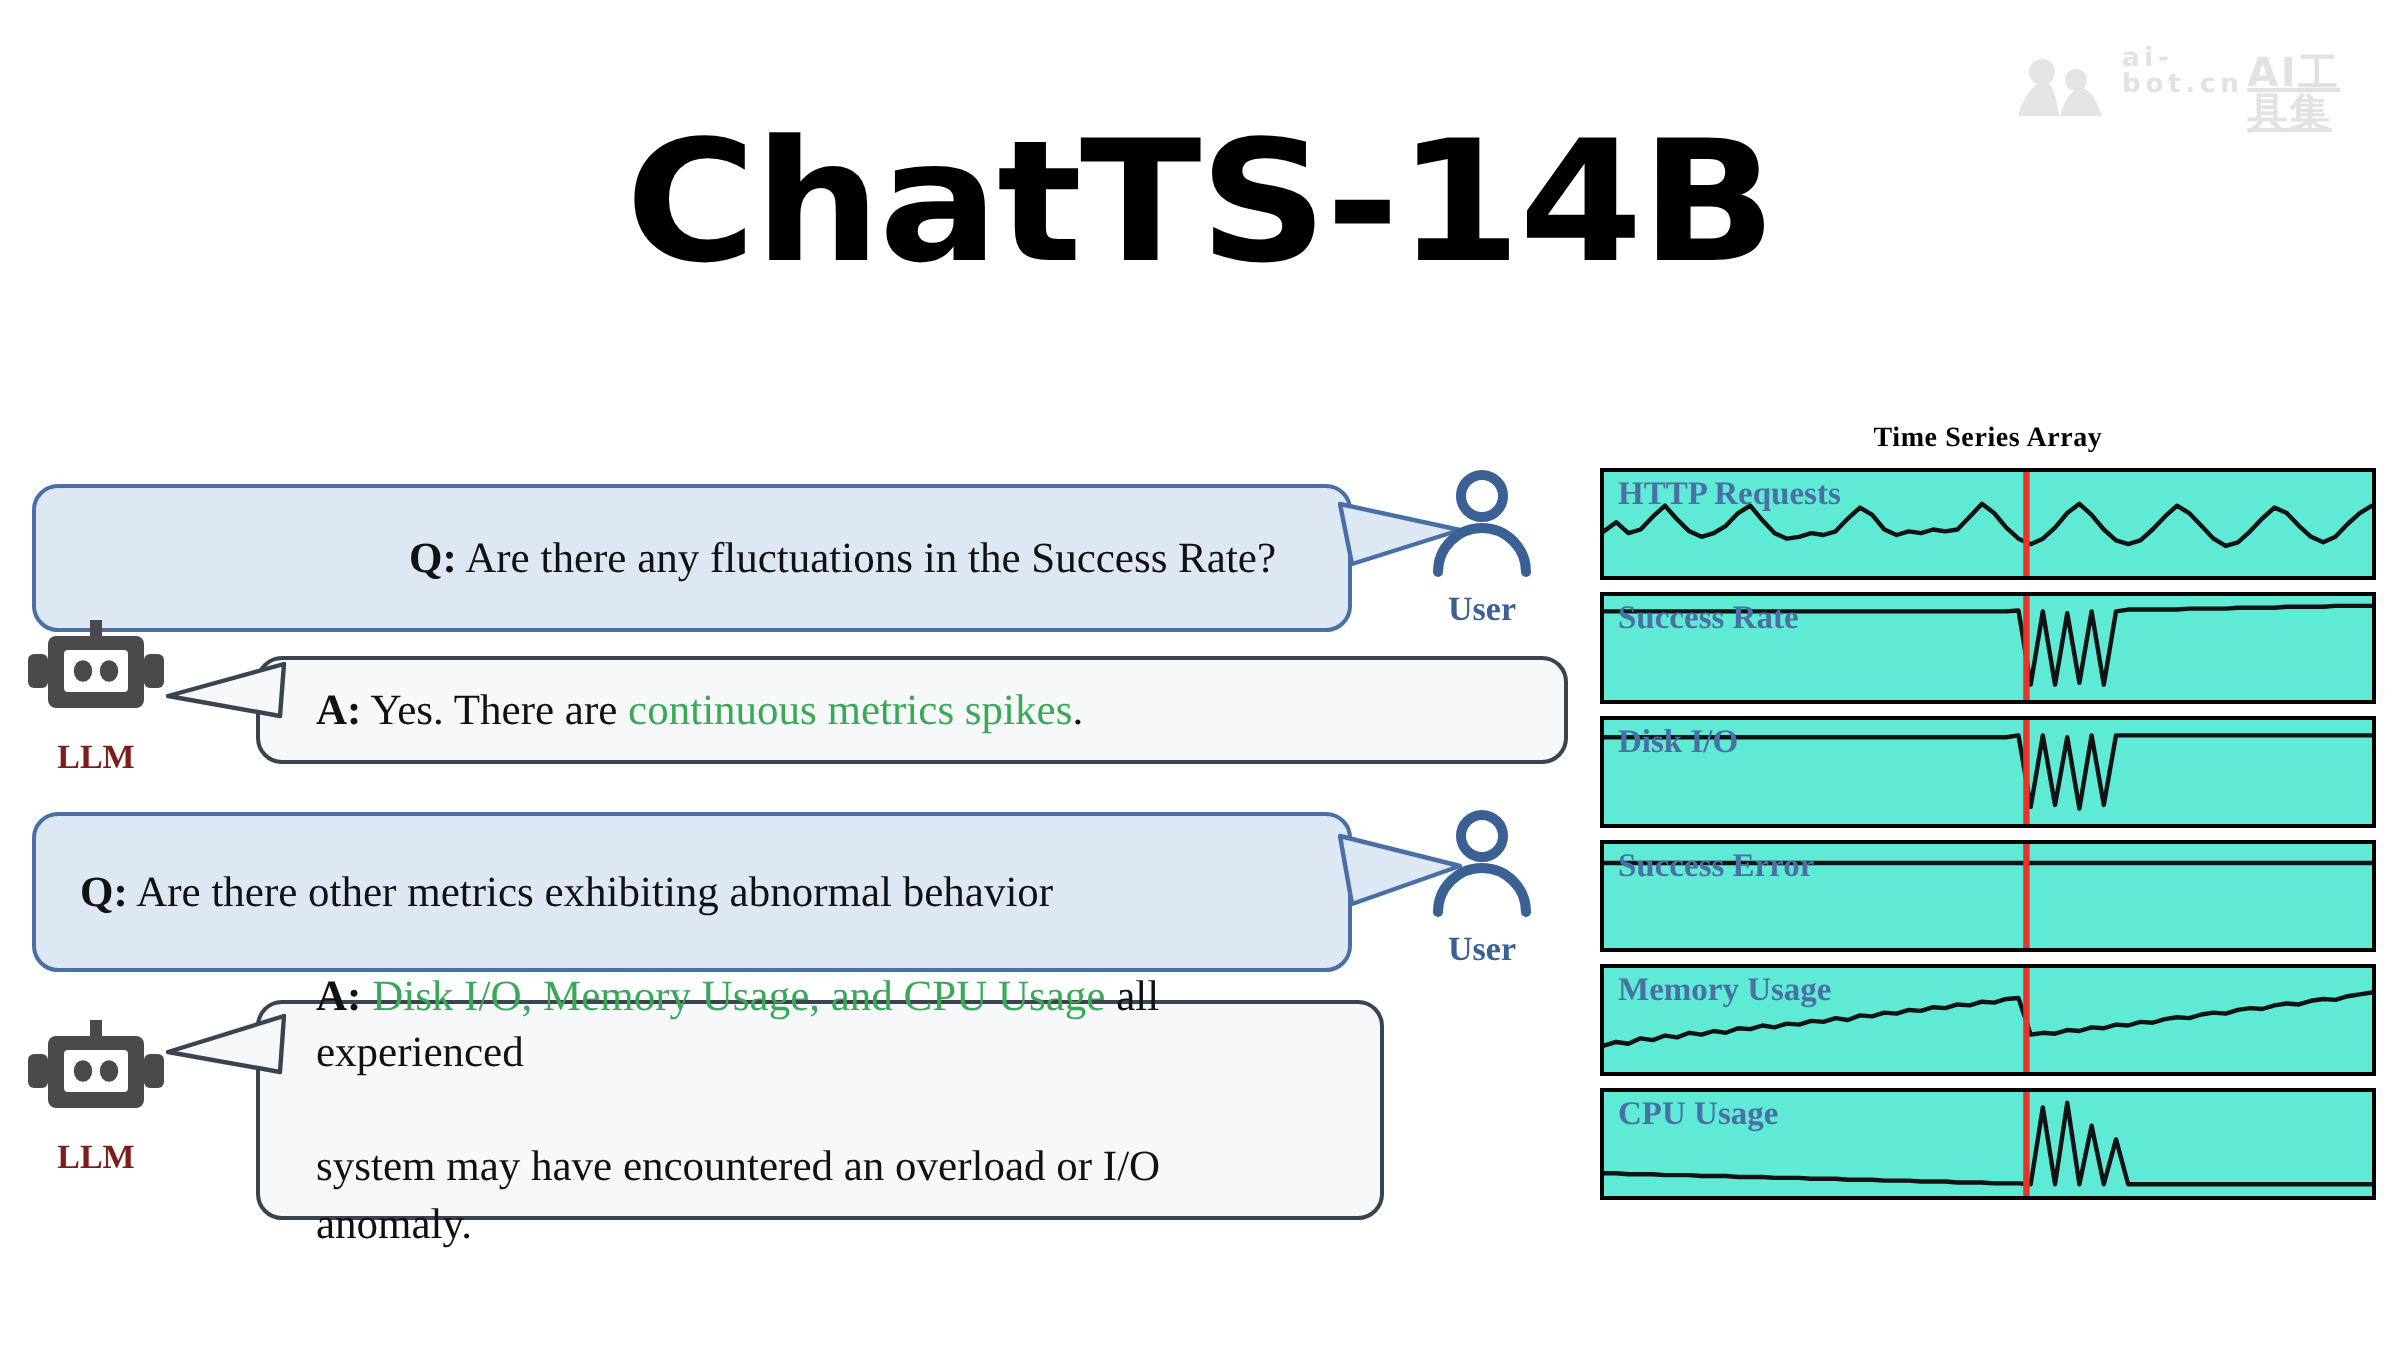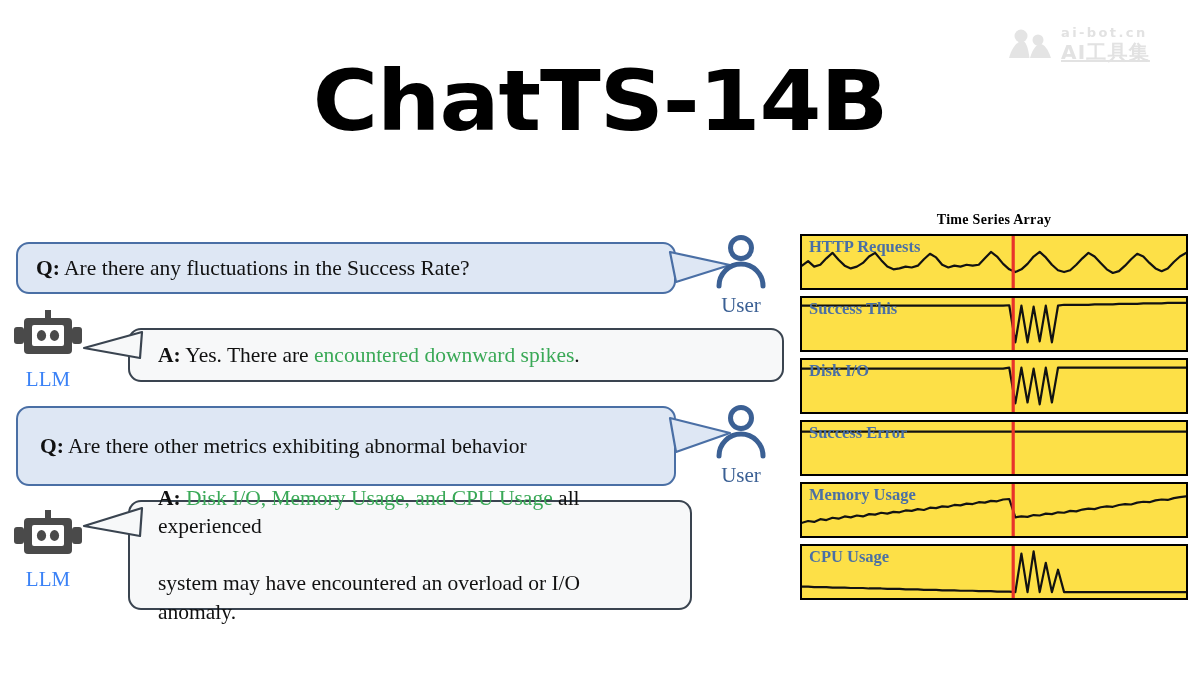"ai-bot.cn" #watermark .wm-text { flex-direction: column -> row }
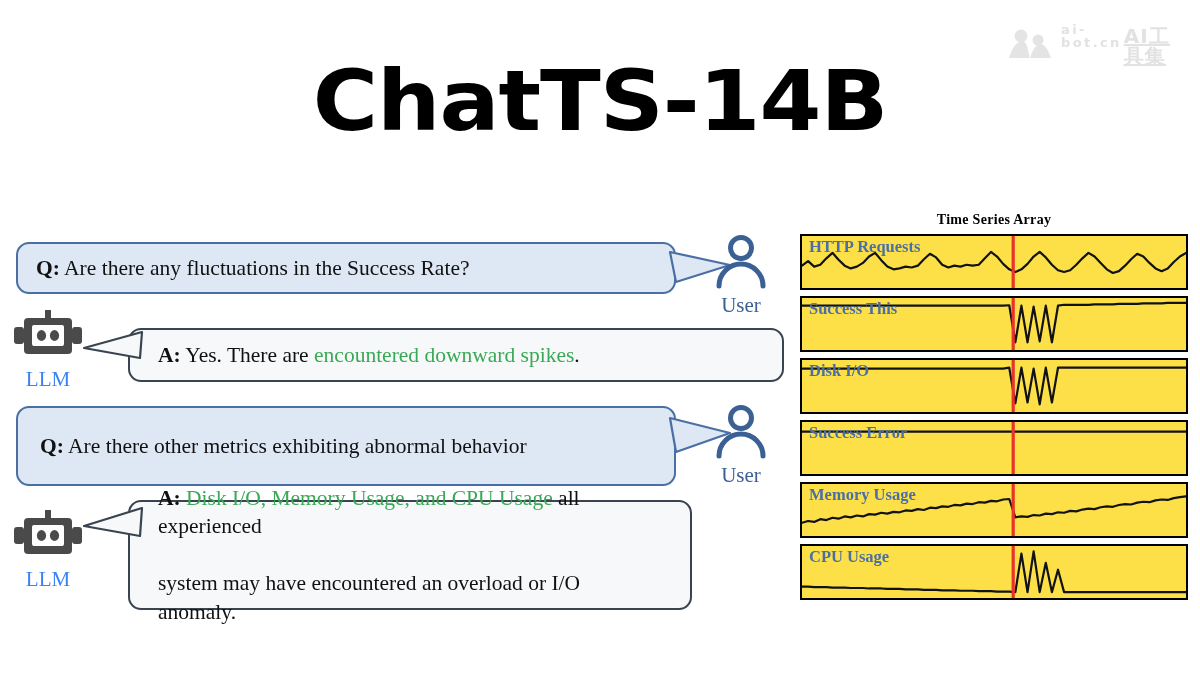"HTTP Requests" .ts-row { background: #fde047 -> #5eead4 }
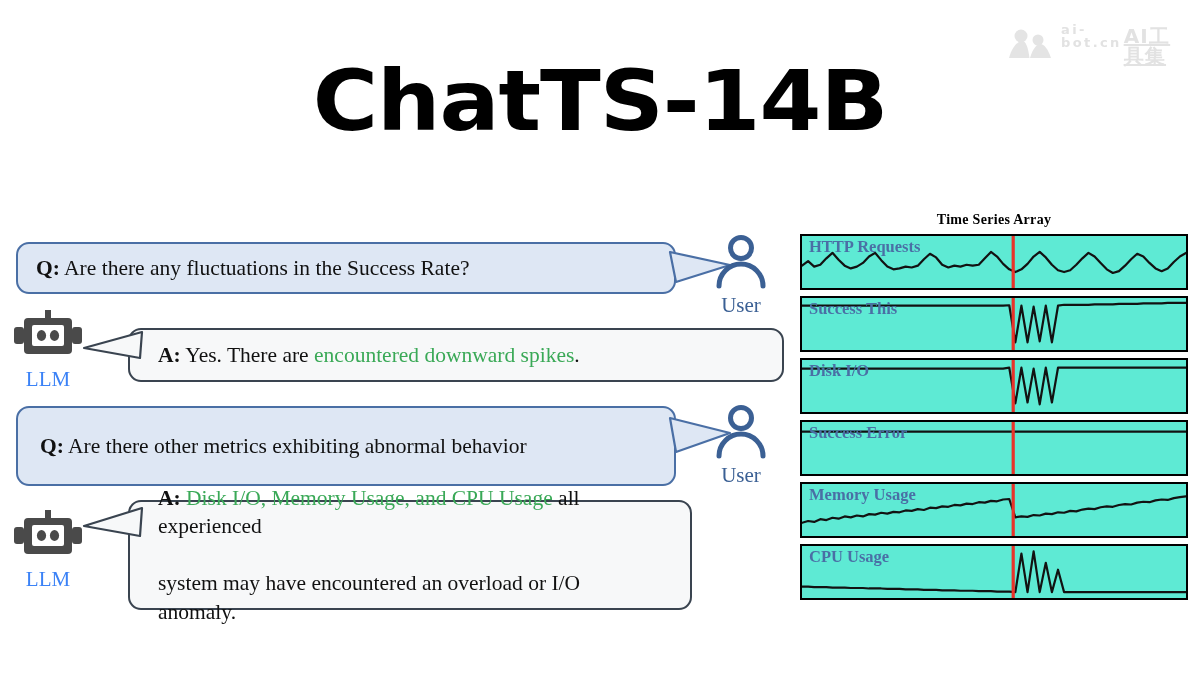"Q: Are there any fluctuations" div.bubble { height: 52px -> 74px; justify-content: none -> flex-end; padding: 0 18px -> 0 36px }
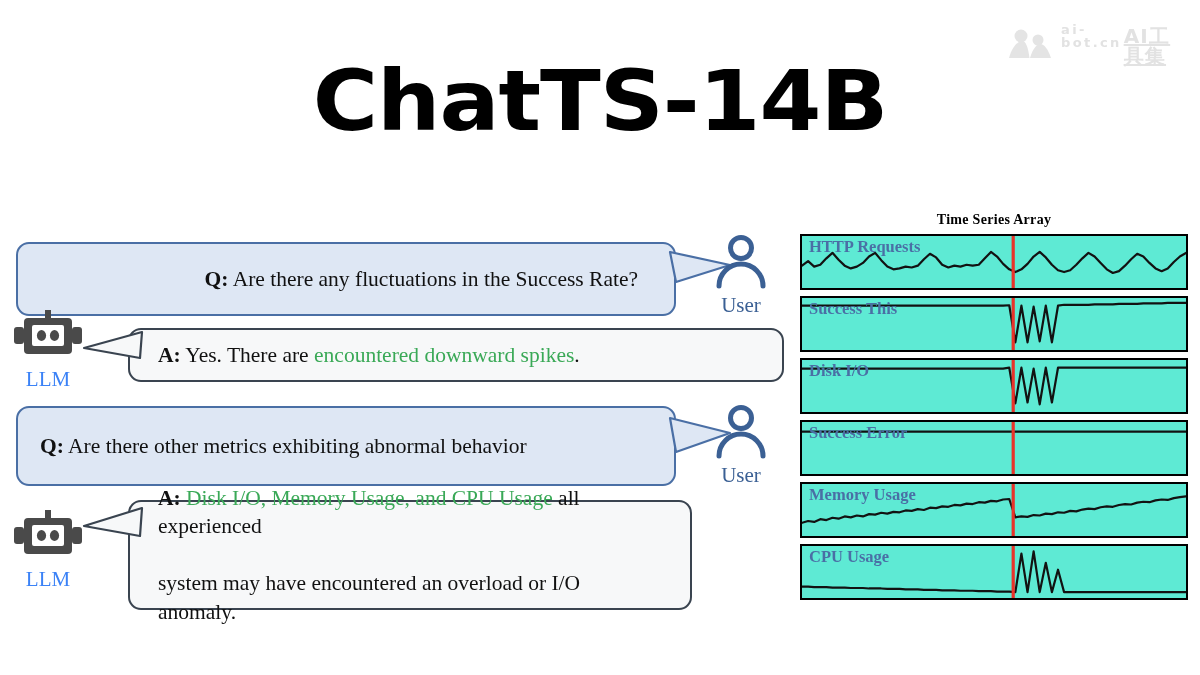"User" .avatar .av-label { font-size: 21px -> 17px; font-weight: normal -> bold }
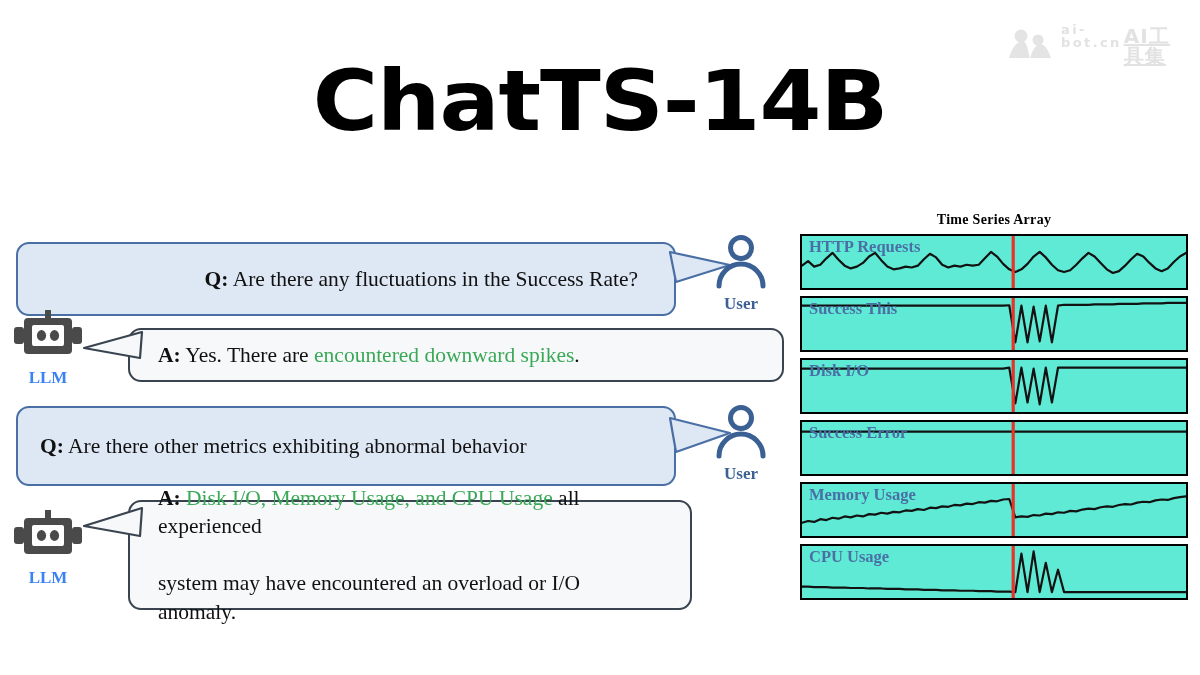"Success This" div.ts-label { text: This -> Rate }
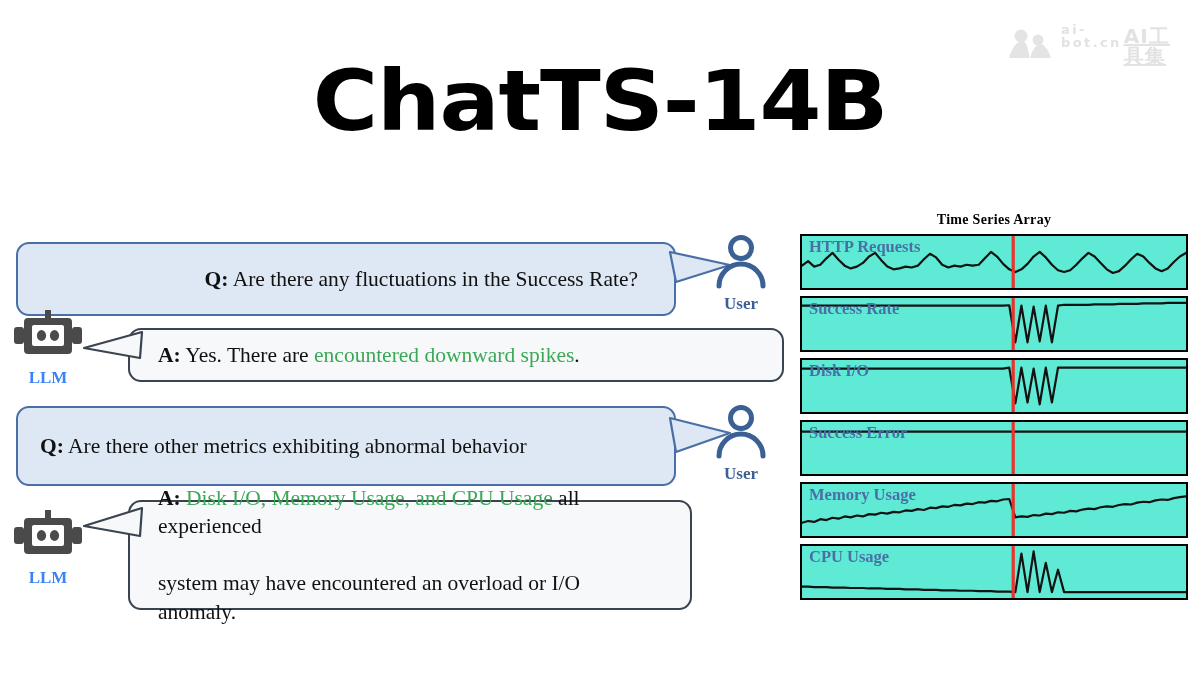"encountered downward spikes" span.hl { text: encountered downward -> continuous metrics }
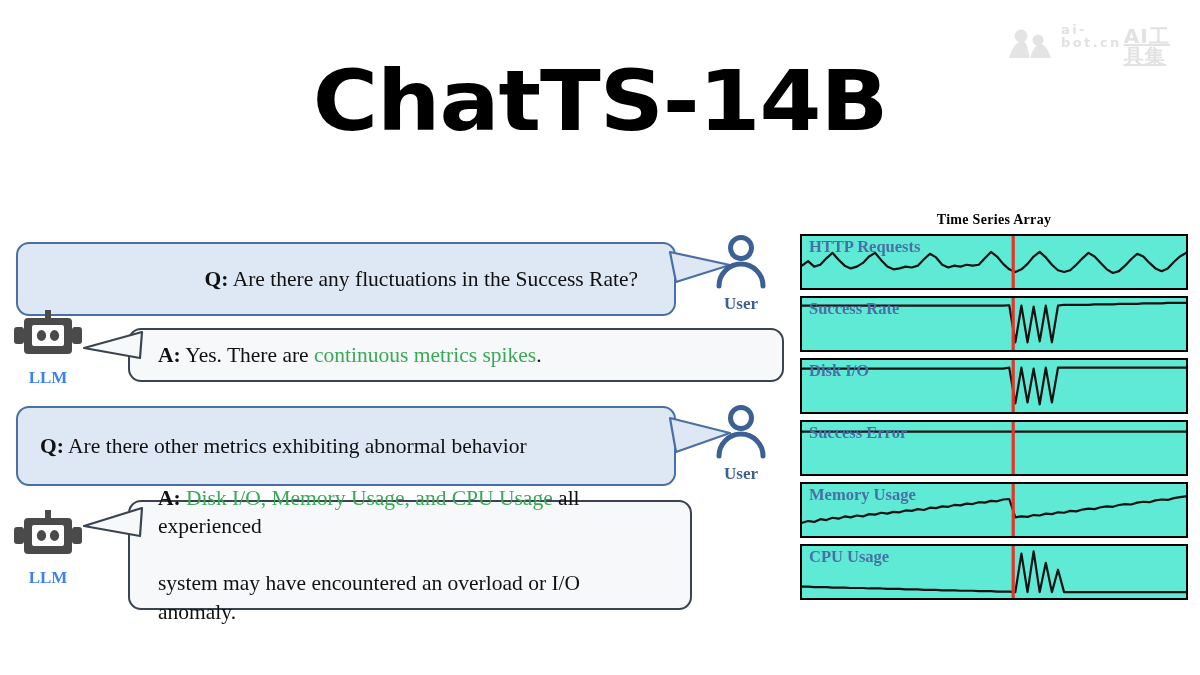"LLM" .llm-av .av-label { color: #3b82f6 -> #7f1d1d }
